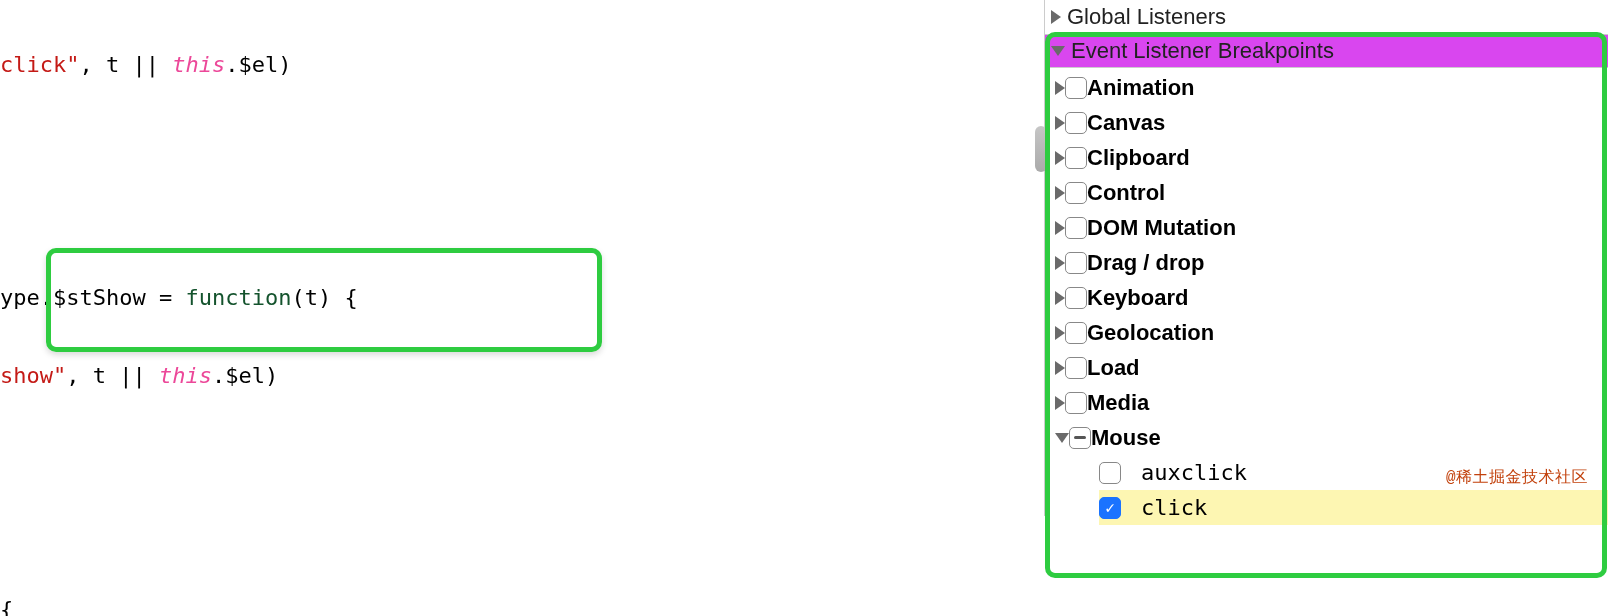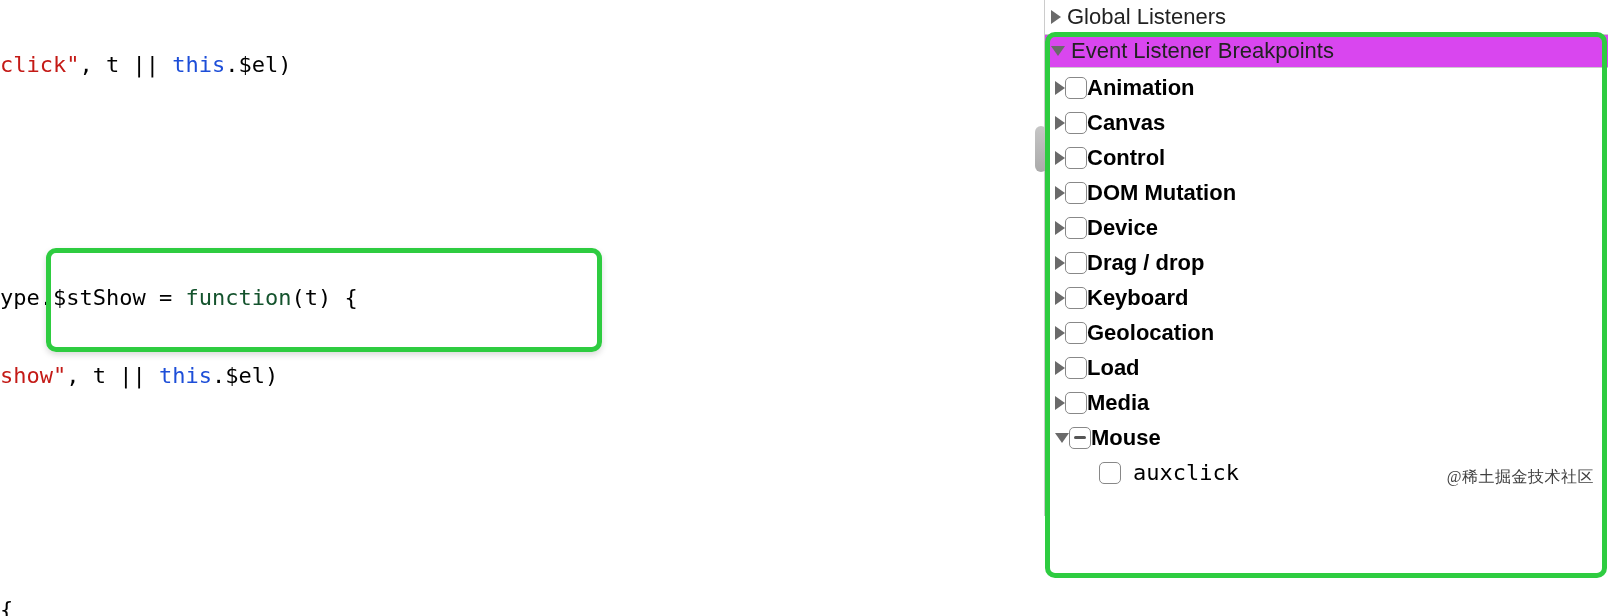"this" .tok-this { color: #1d4ed8 -> #ec4899; font-style: none -> italic }
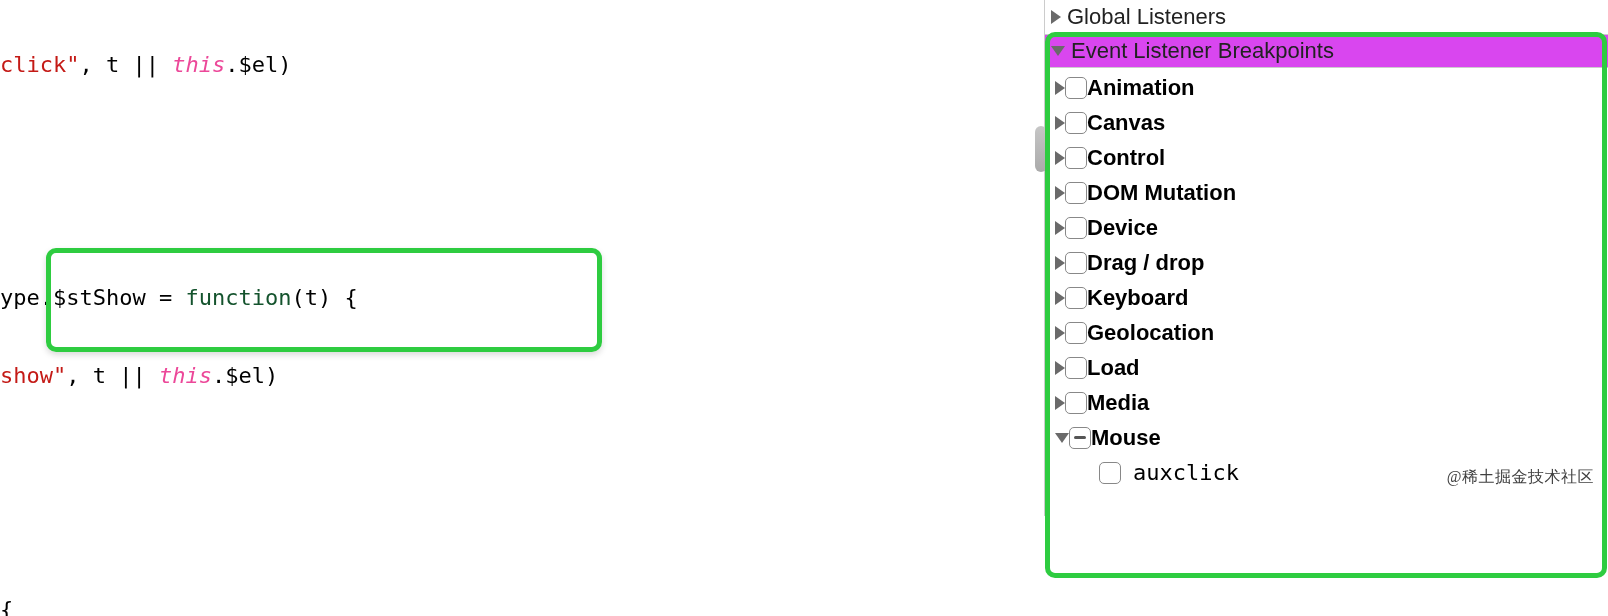"Clipboard" div.cat { html: none -> <div> <span></span> <span></span> <span>Clipboard</span> </div> }
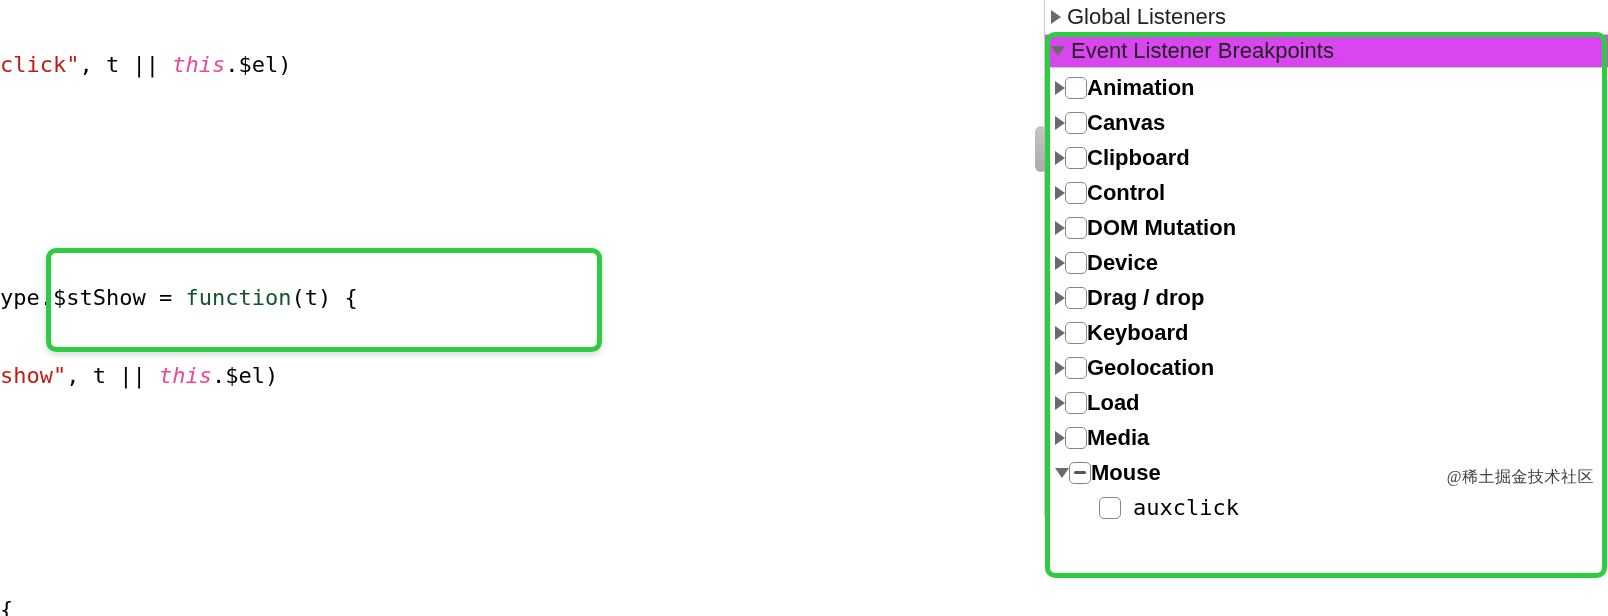"Device" div.cat { html: <div> <span></span> <span></span> <span>Device</span> </div> -> none }
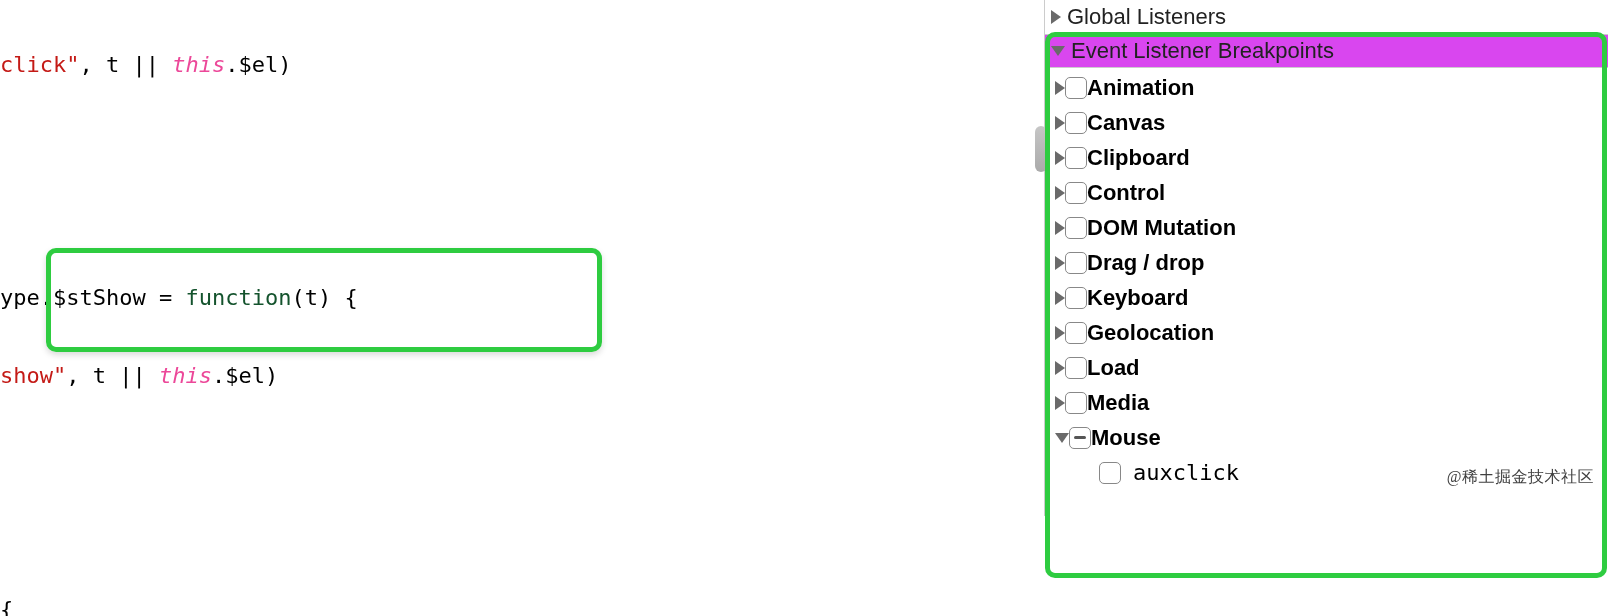"auxclick" .sub { gap: 12px -> 20px }
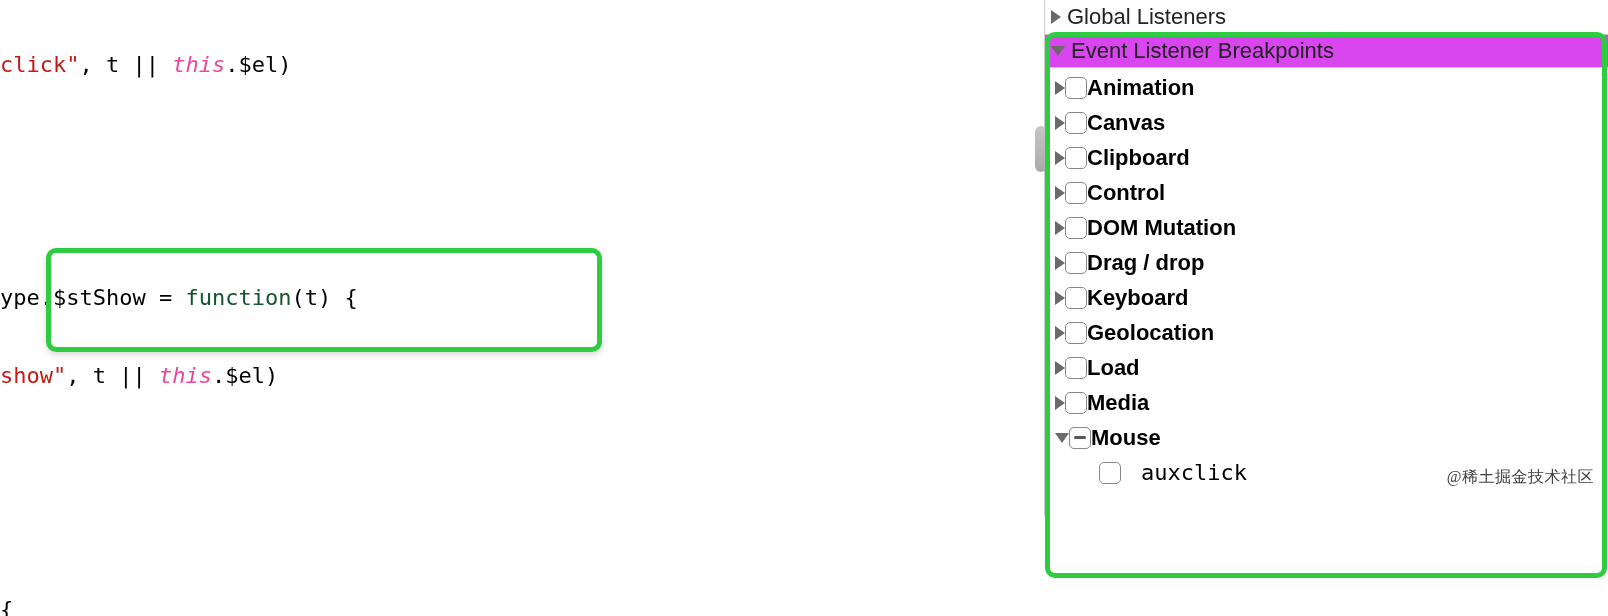"@稀土掘金技术社区" .watermark { color: #404040 -> #c2410c; font-family: Liberation Serif, serif -> Liberation Mono, monospace; right: 14px -> 20px }
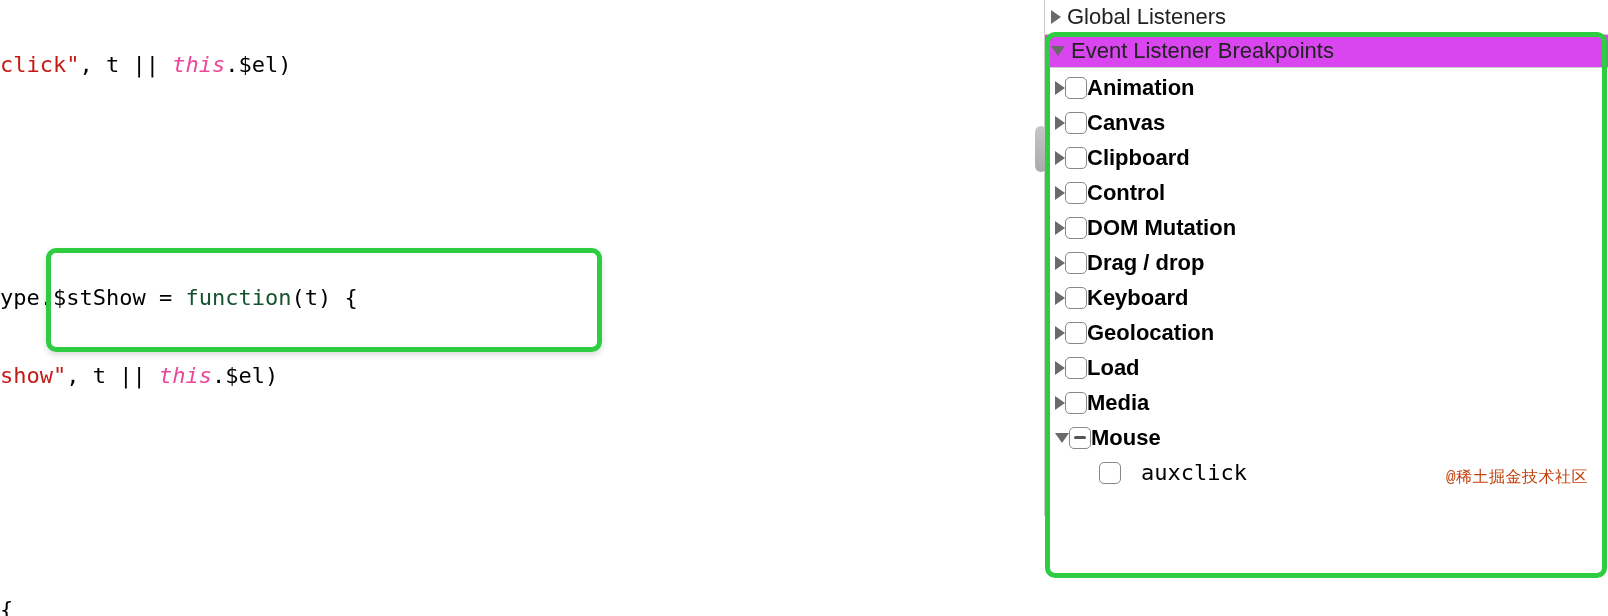"click" div.sub { html: none -> <div> <span></span> <span>click</span> </div> }
